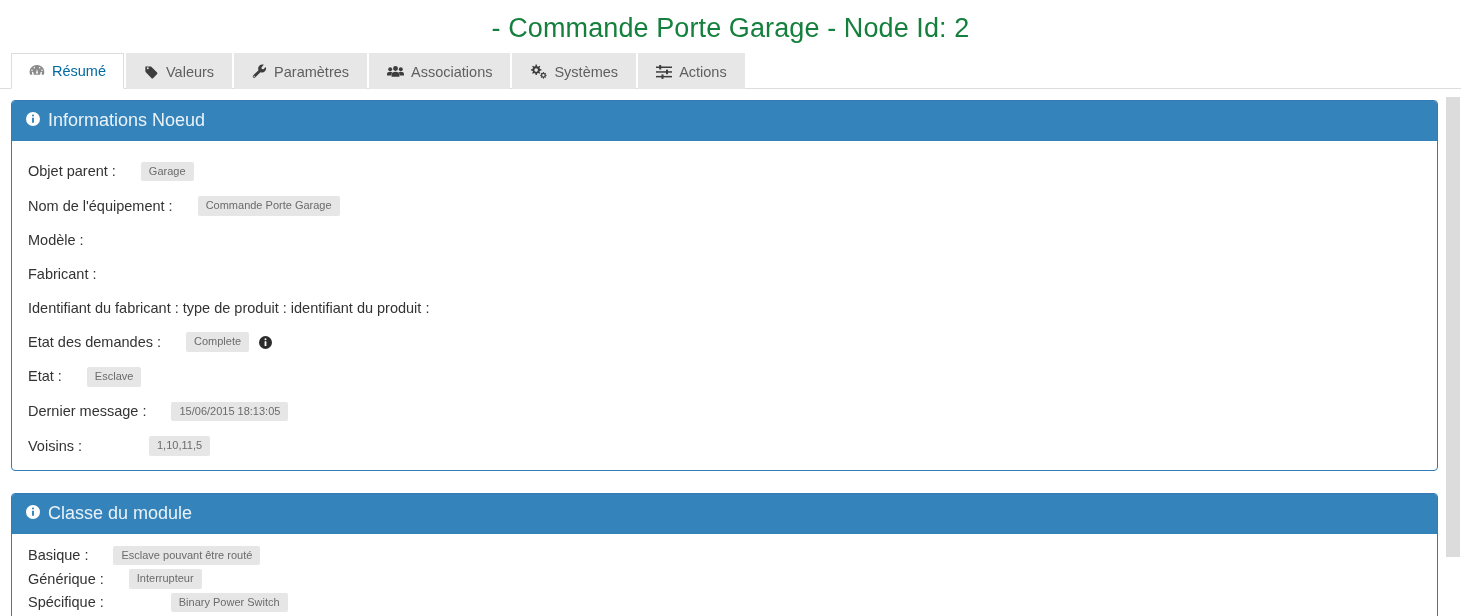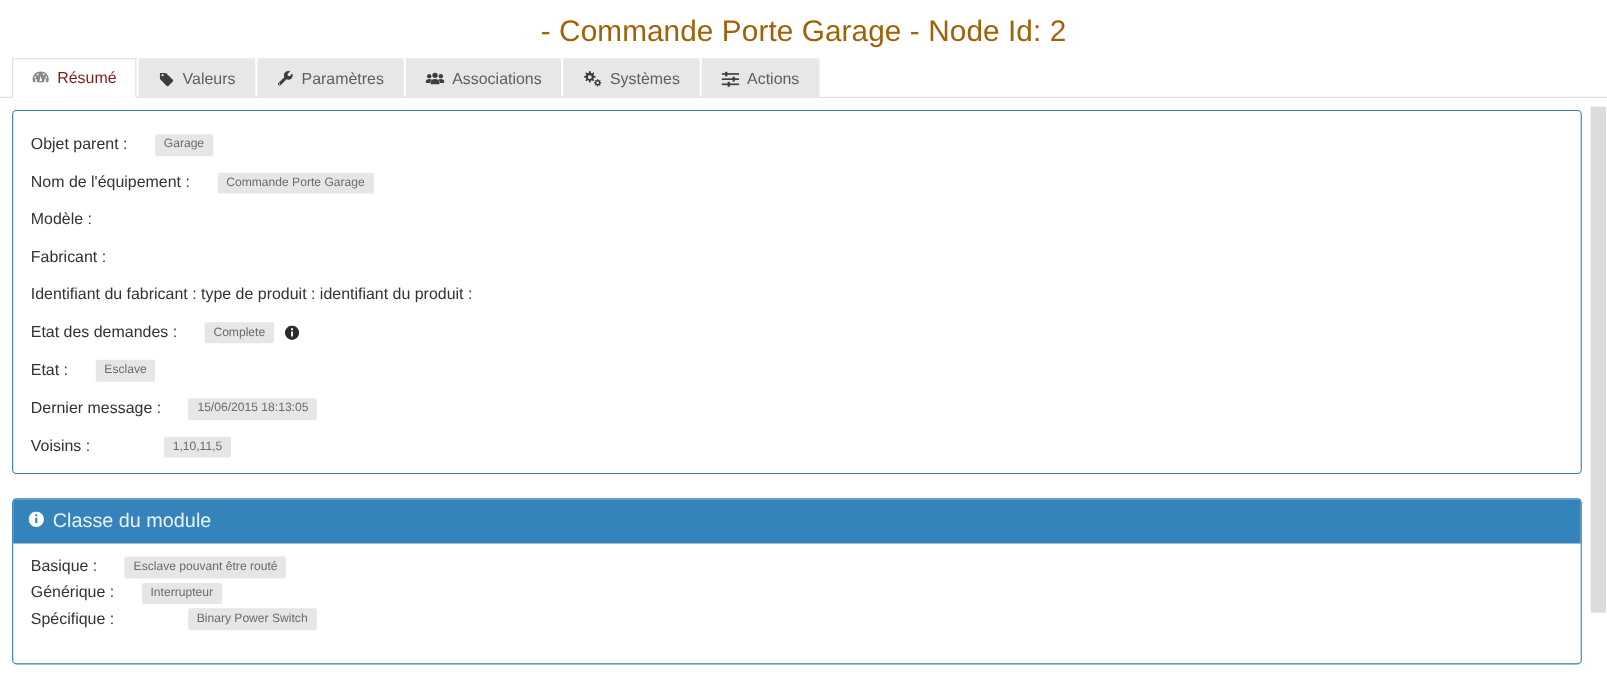"- Commande Porte Garage -" .page-title { color: #a16207 -> #15803d }
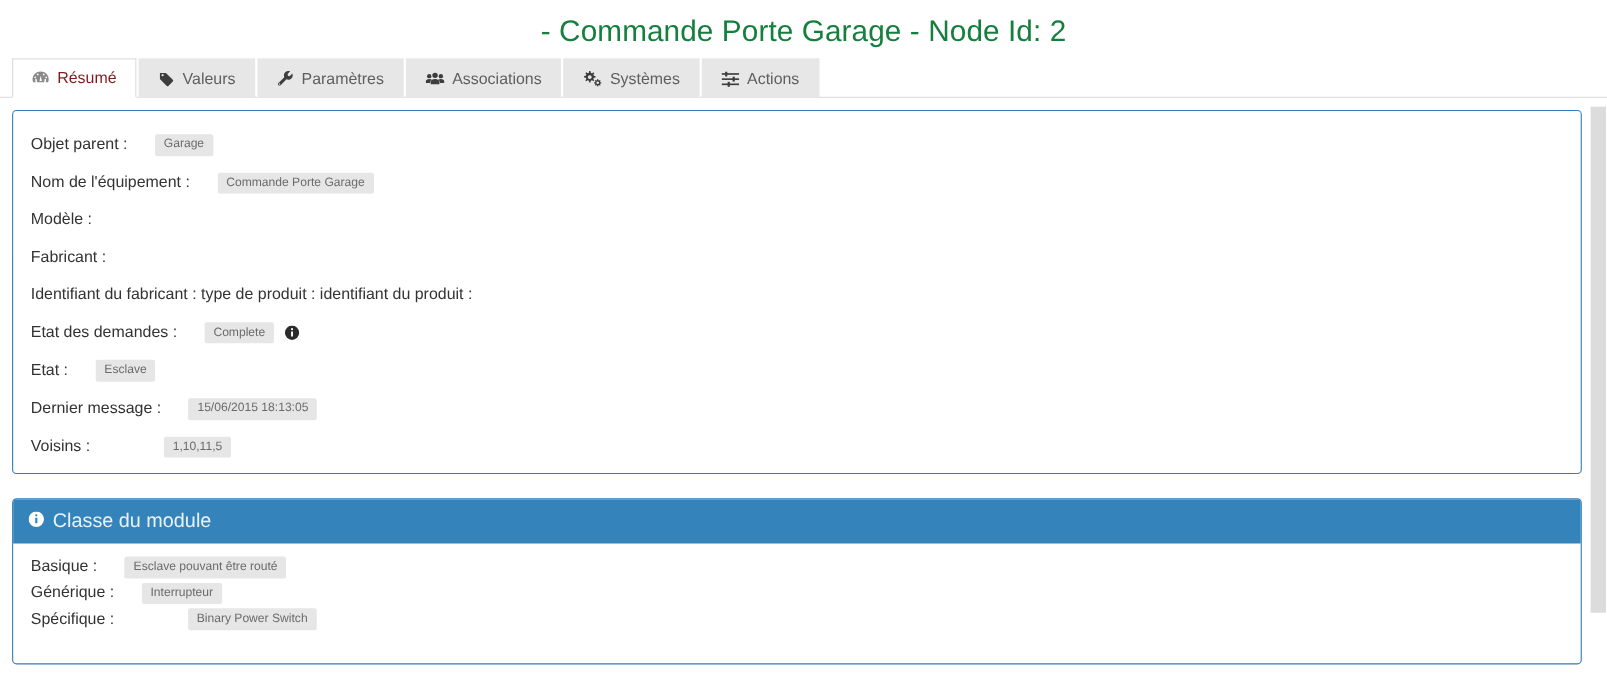"Résumé" .tab.active { color: #7f1d1d -> #0369a1 }
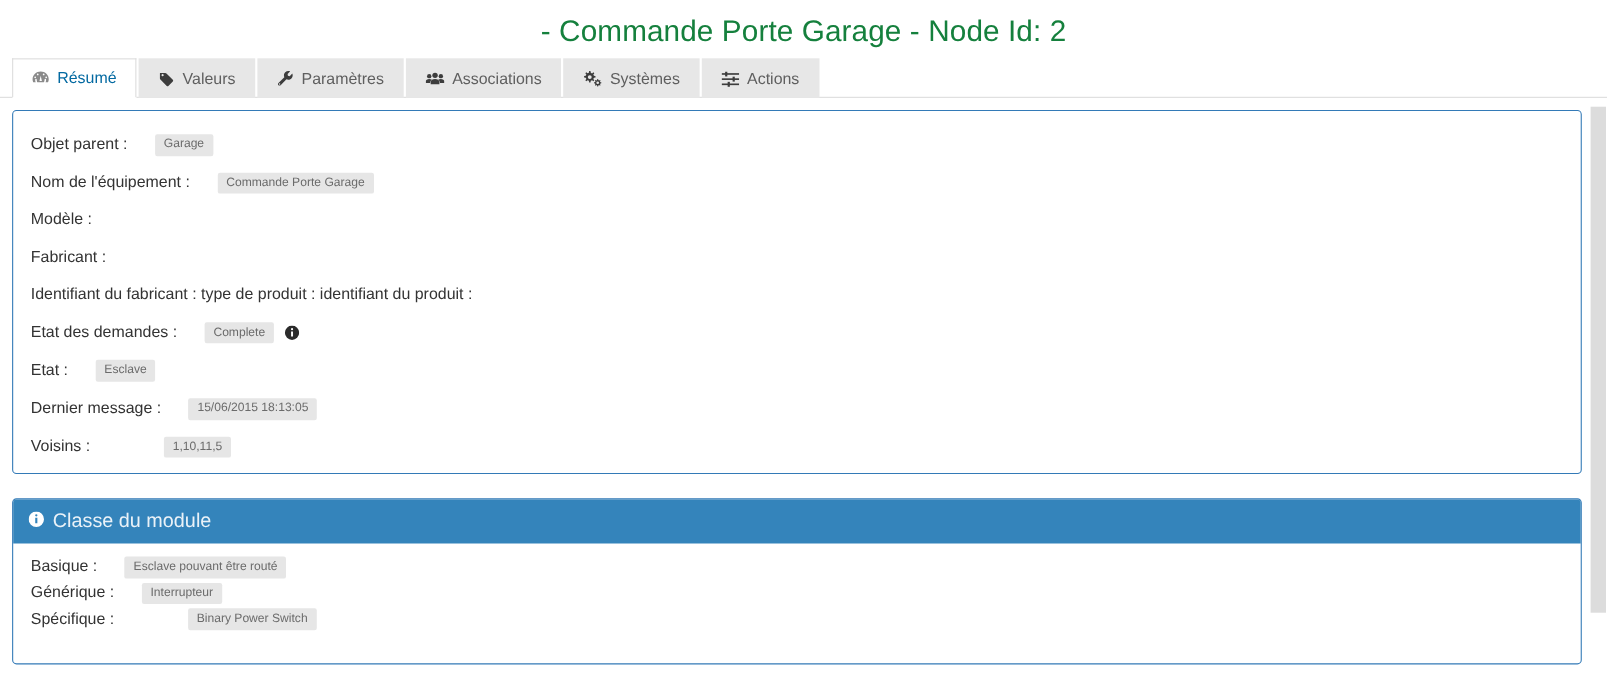"Informations Noeud" div.panel-heading { html: none -> <div> <span> <svg> <path></path> </svg> </span> <span>Informations Noeud</span> </div> }
